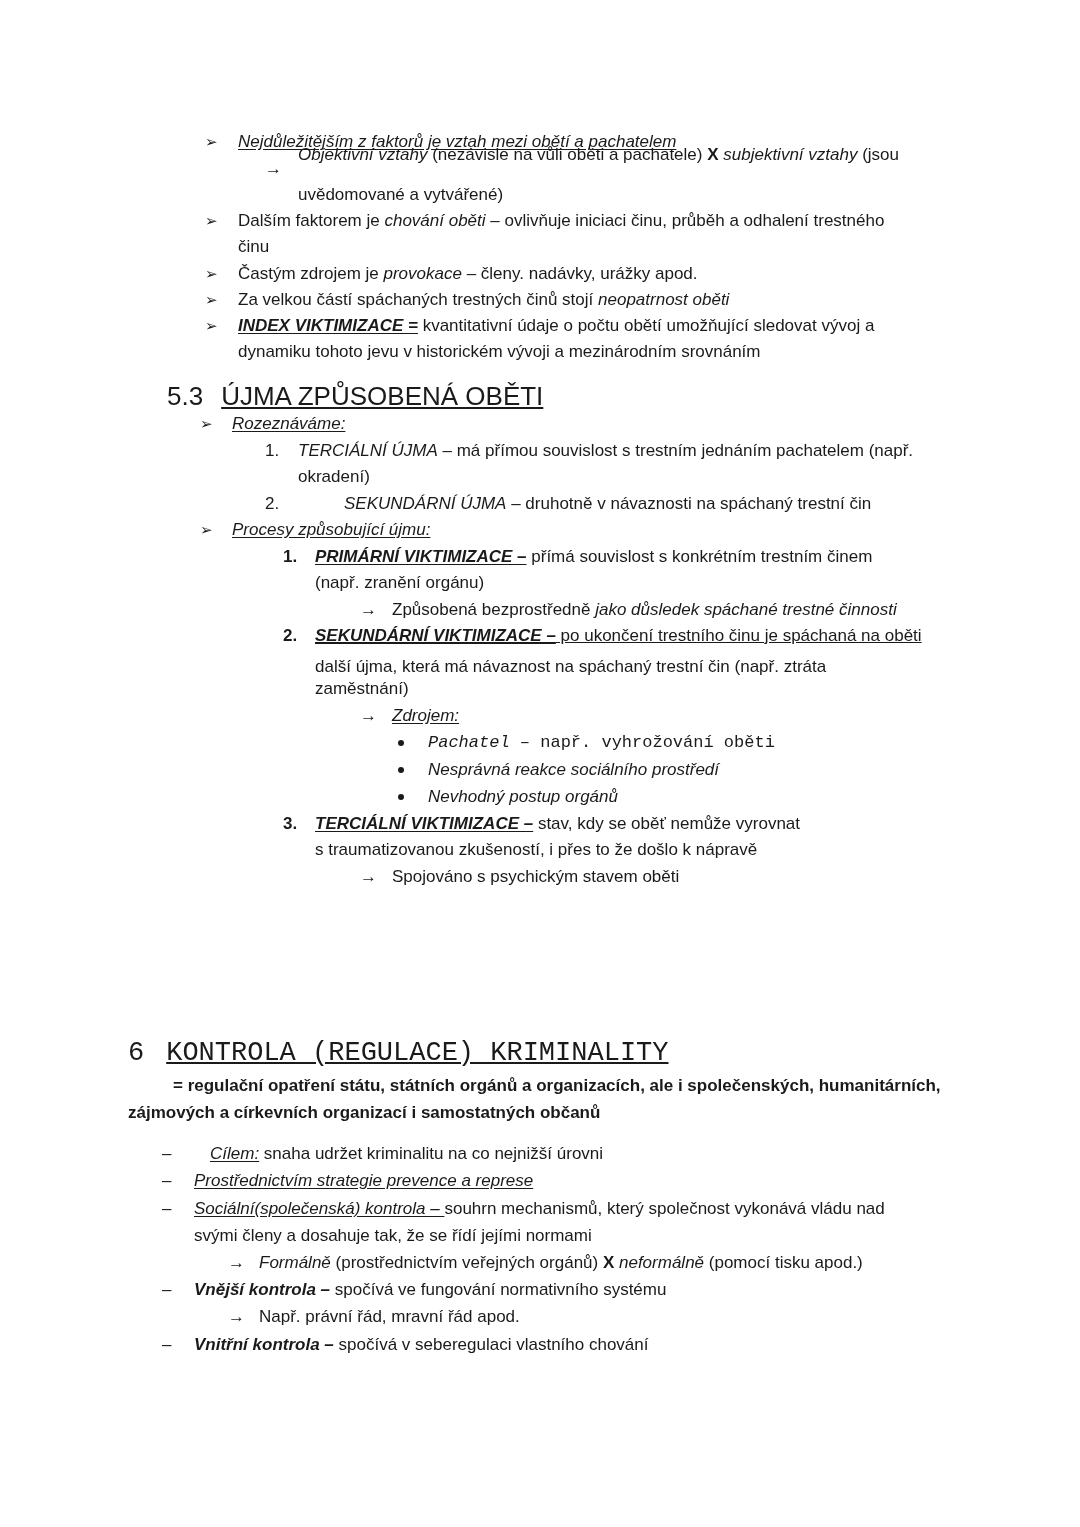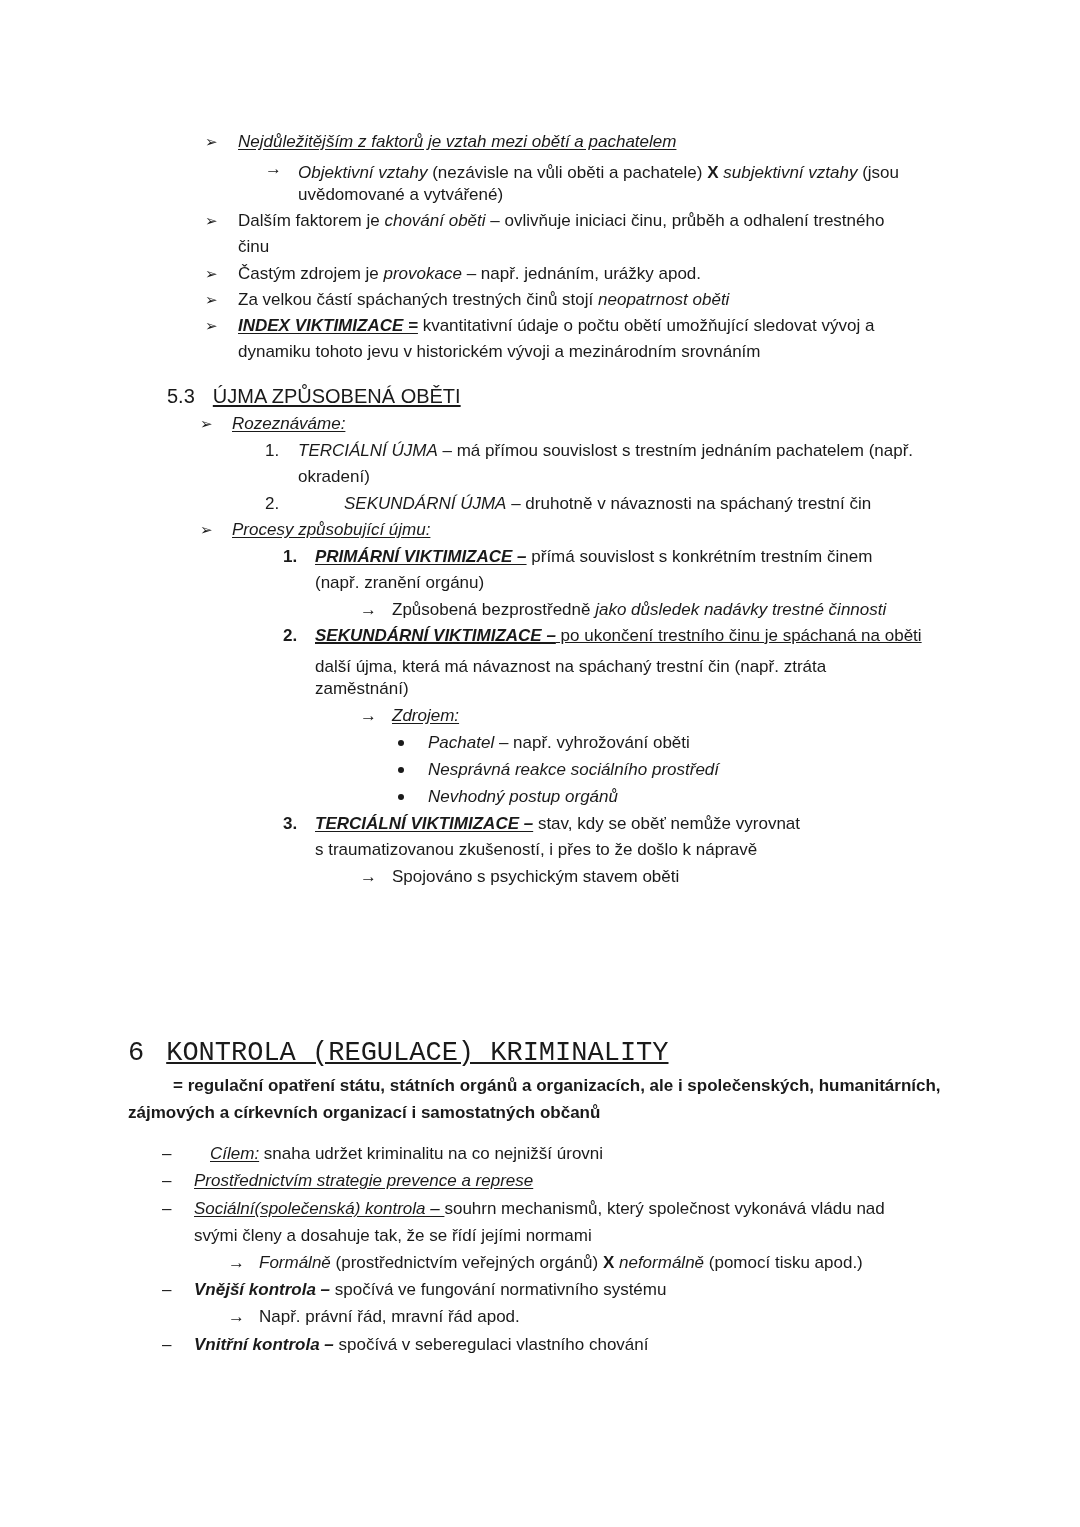"Objektivní vztahy (nezávisle na vůli" div.line { top: 162px -> 144px }
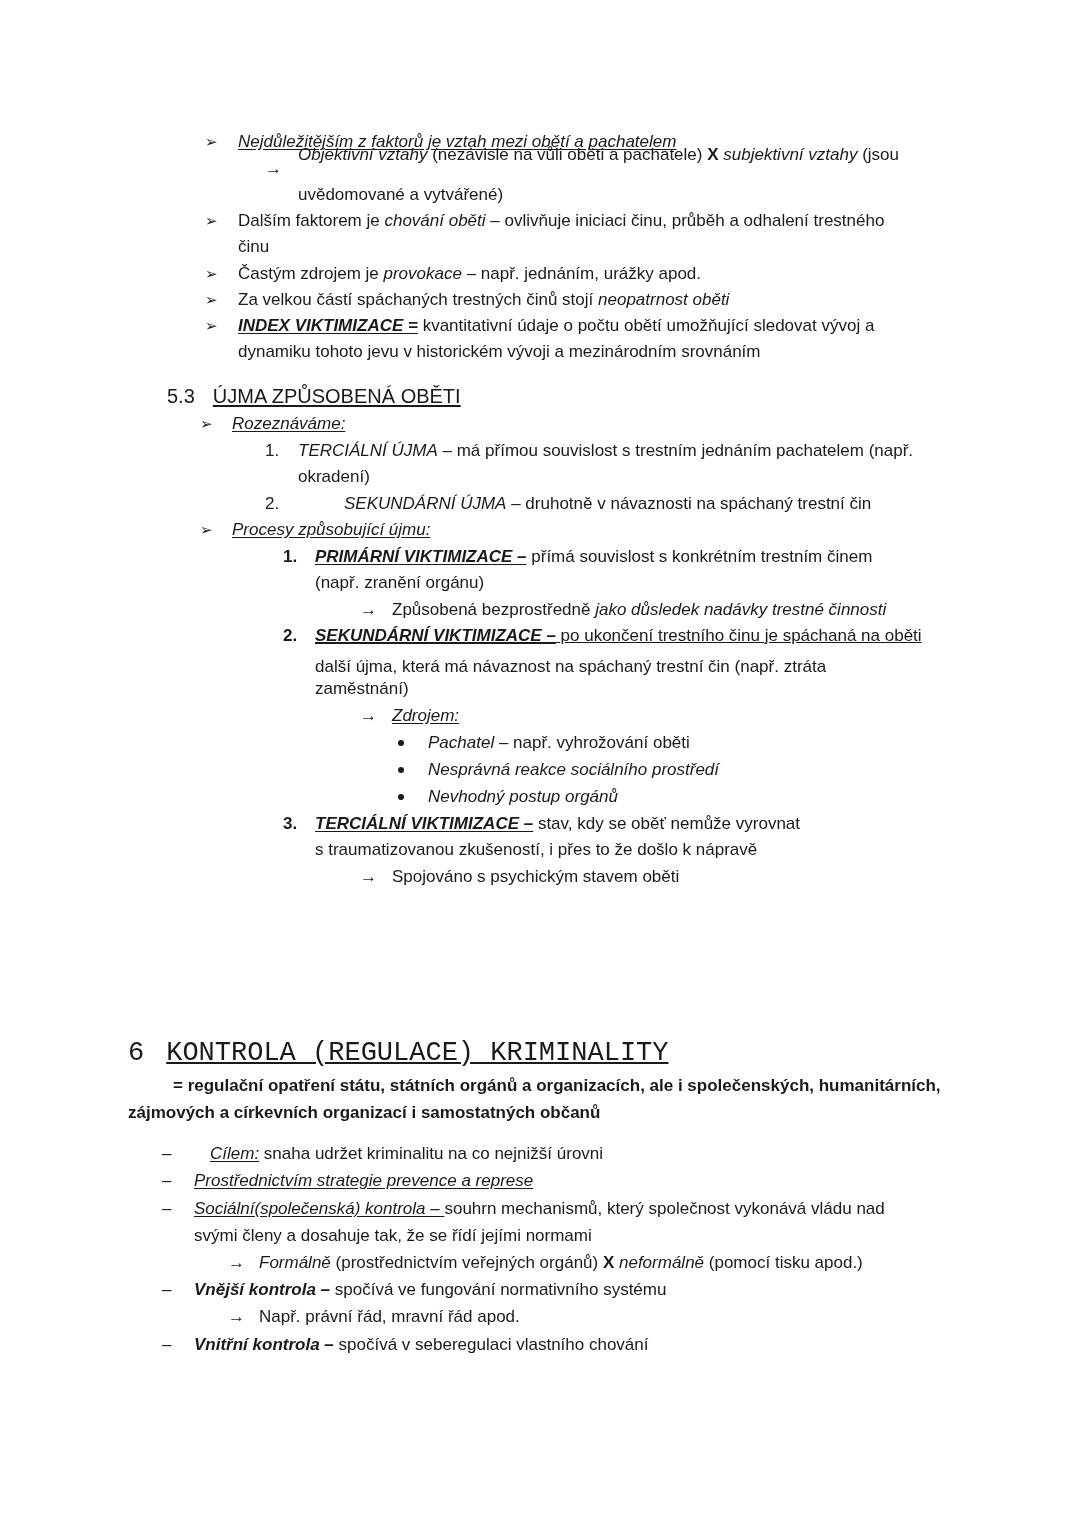"– např. jednáním, urážky apod." span { text: např. jednáním -> členy. nadávky }
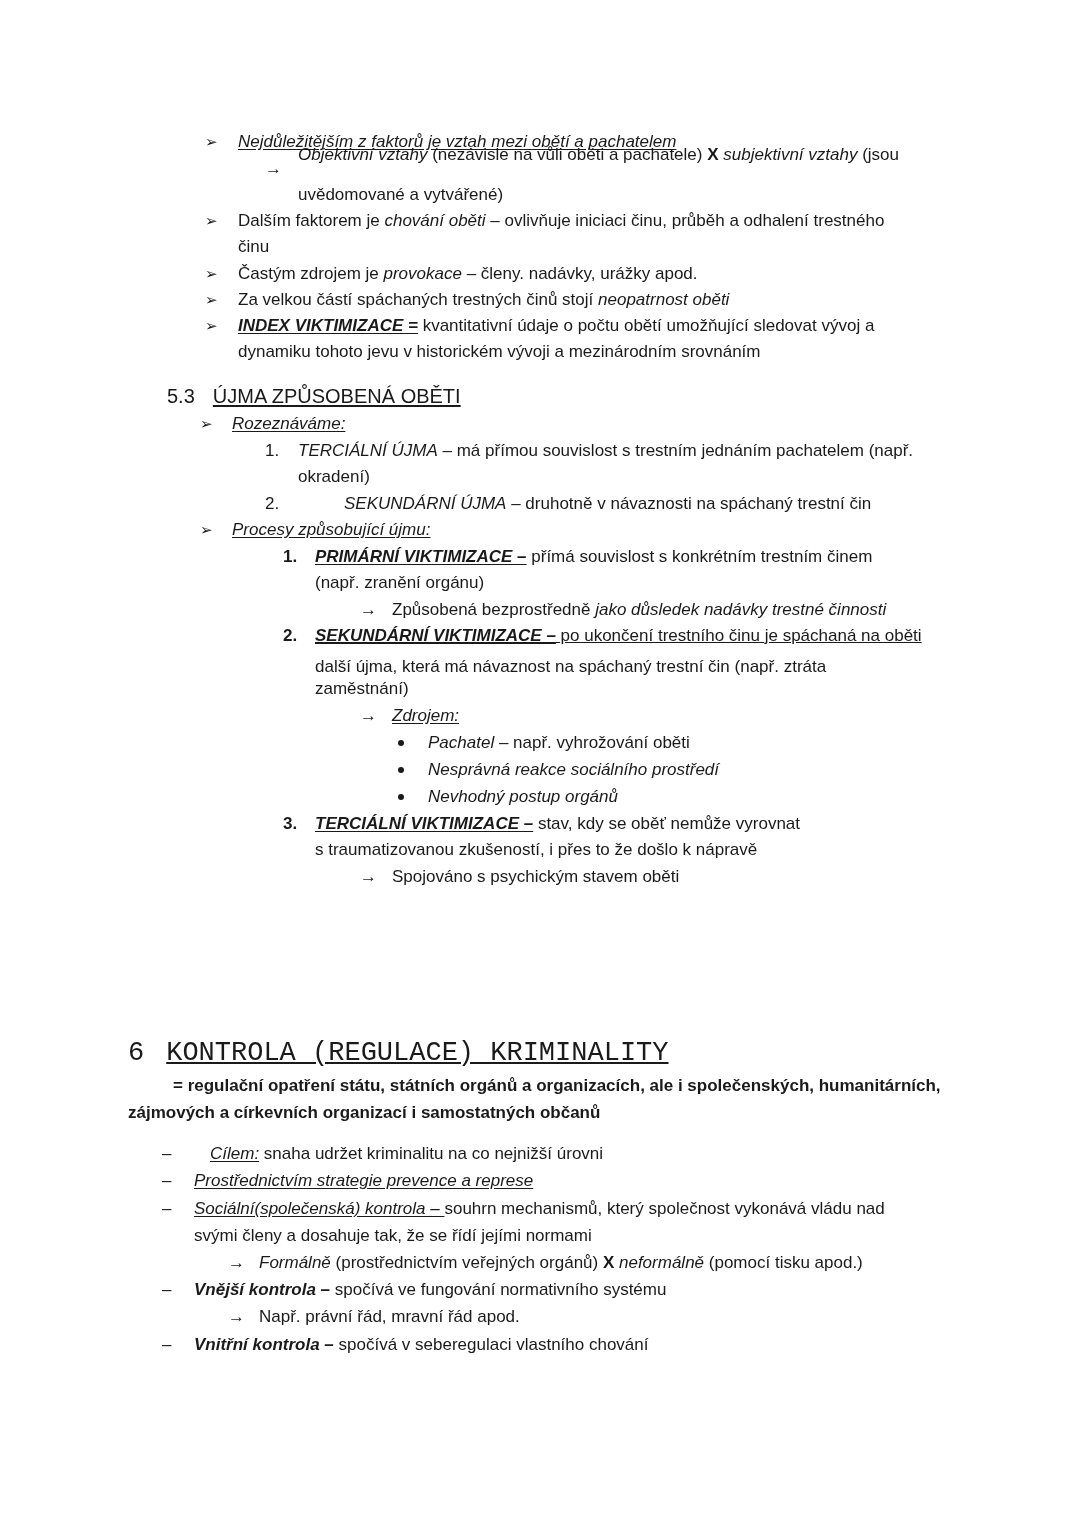"5.3 ÚJMA ZPŮSOBENÁ OBĚTI" .h2 { font-size: 20px -> 26px }
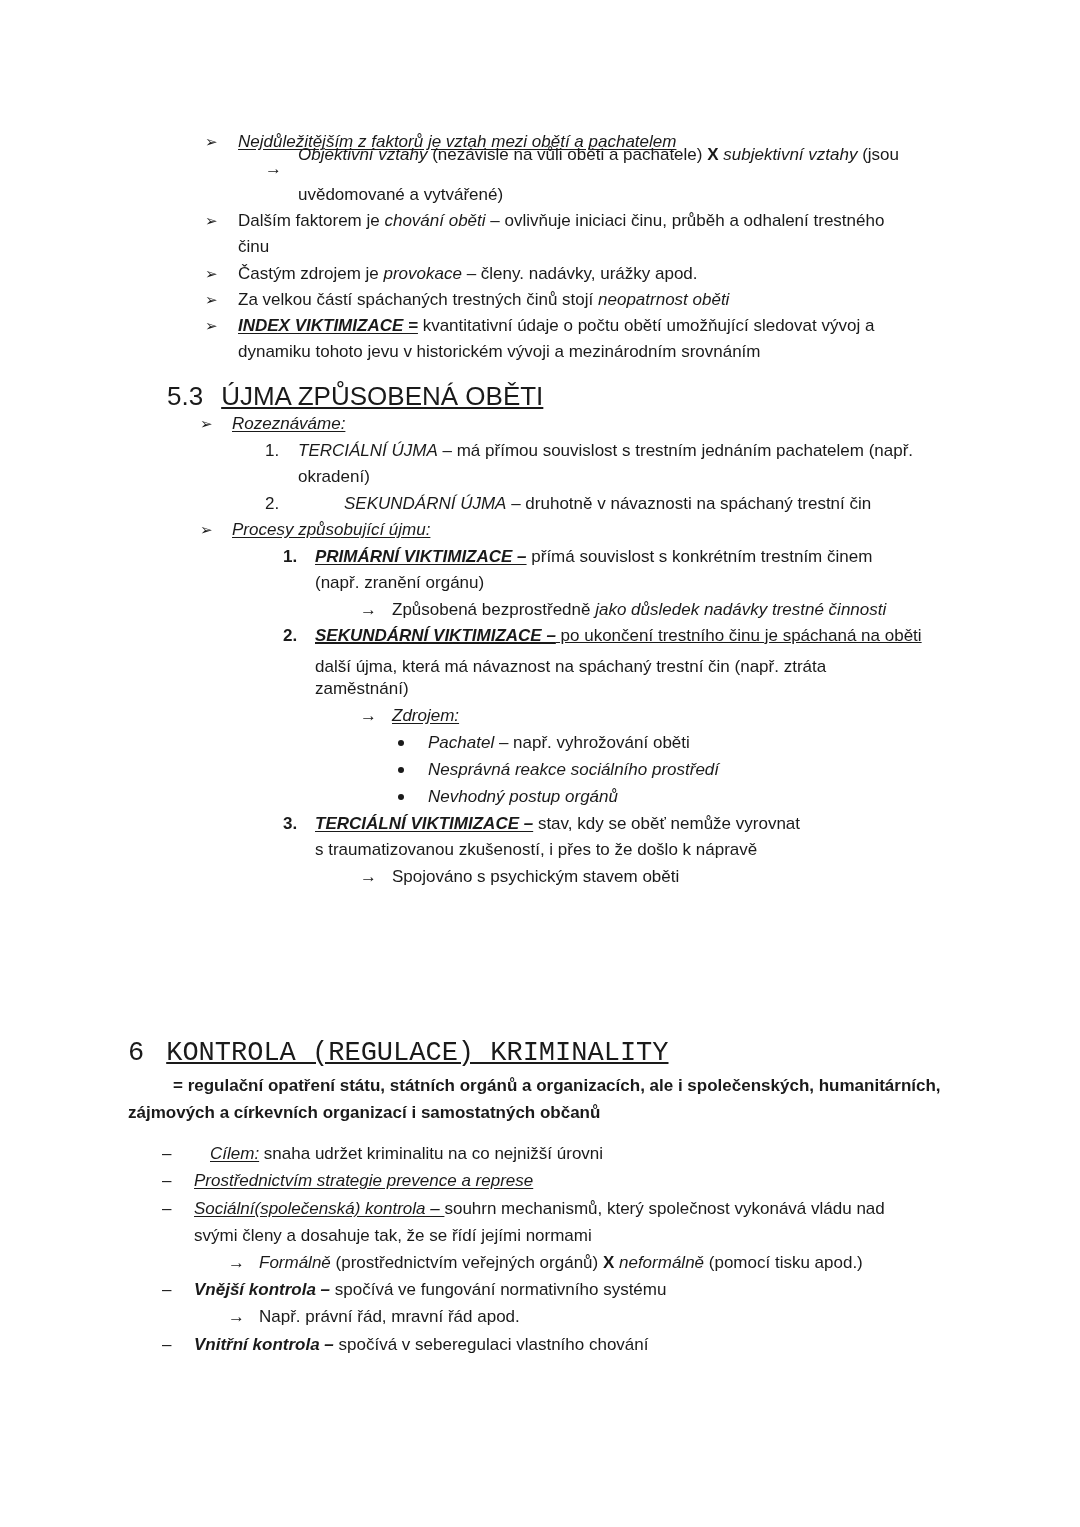"jako důsledek nadávky trestné činnosti" span.i { text: nadávky -> spáchané }
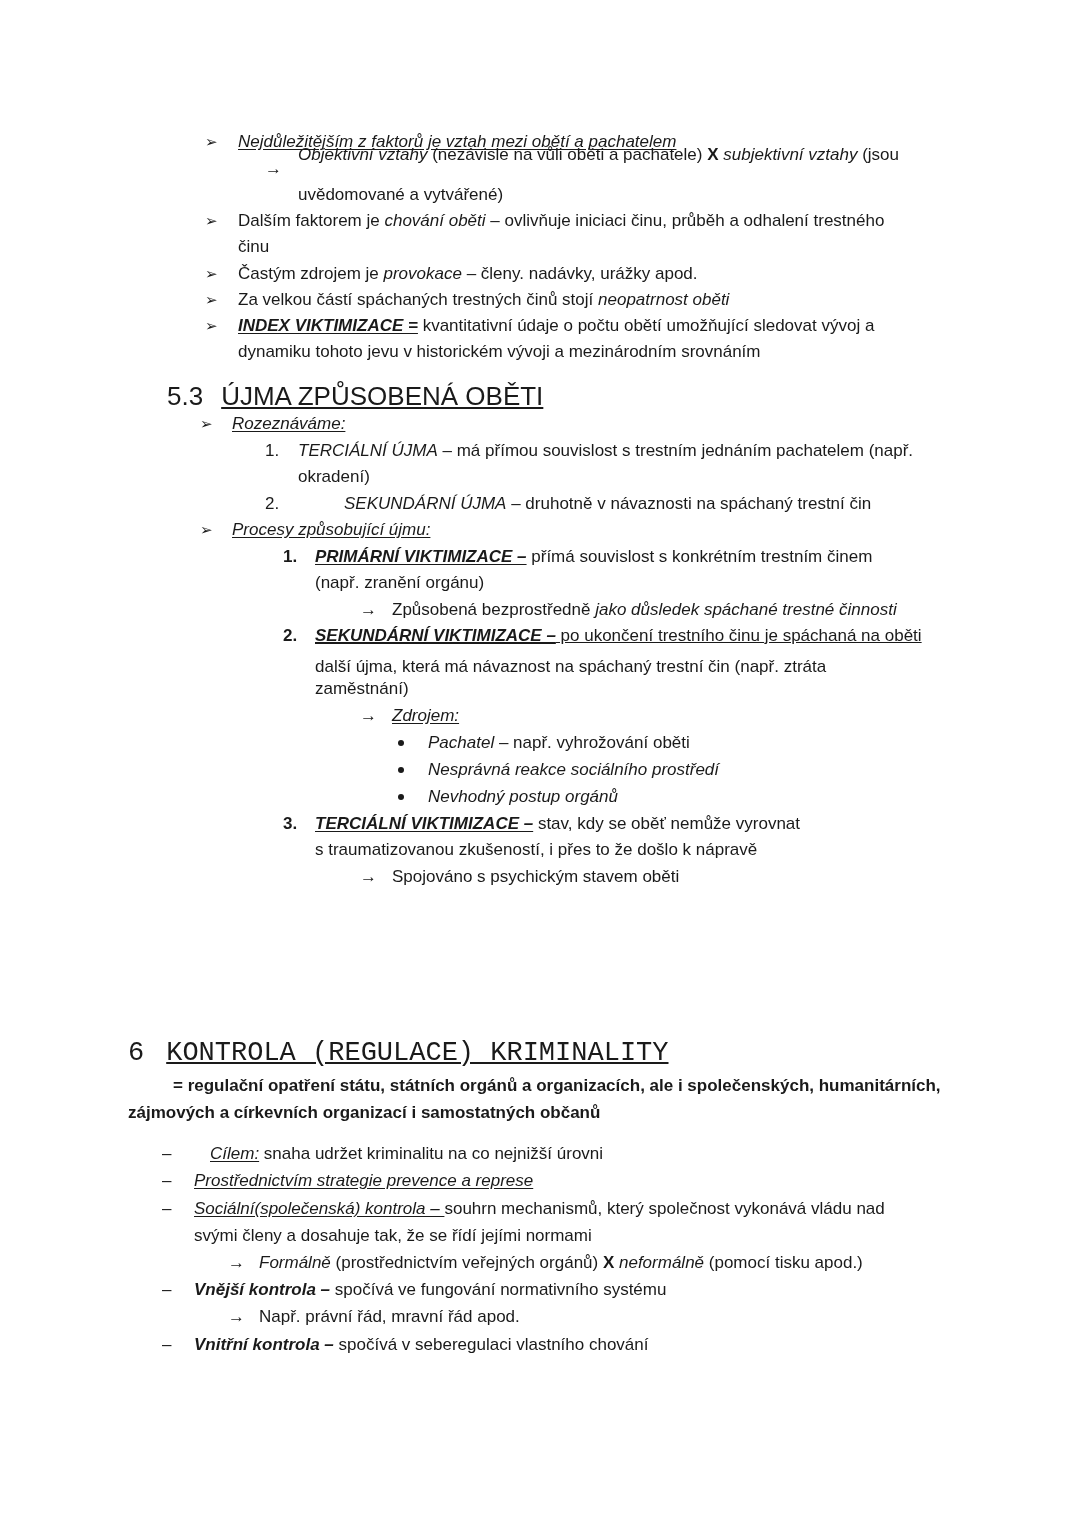"Pachatel – např. vyhrožování oběti" div.line { font-family: none -> Liberation Mono, monospace }
